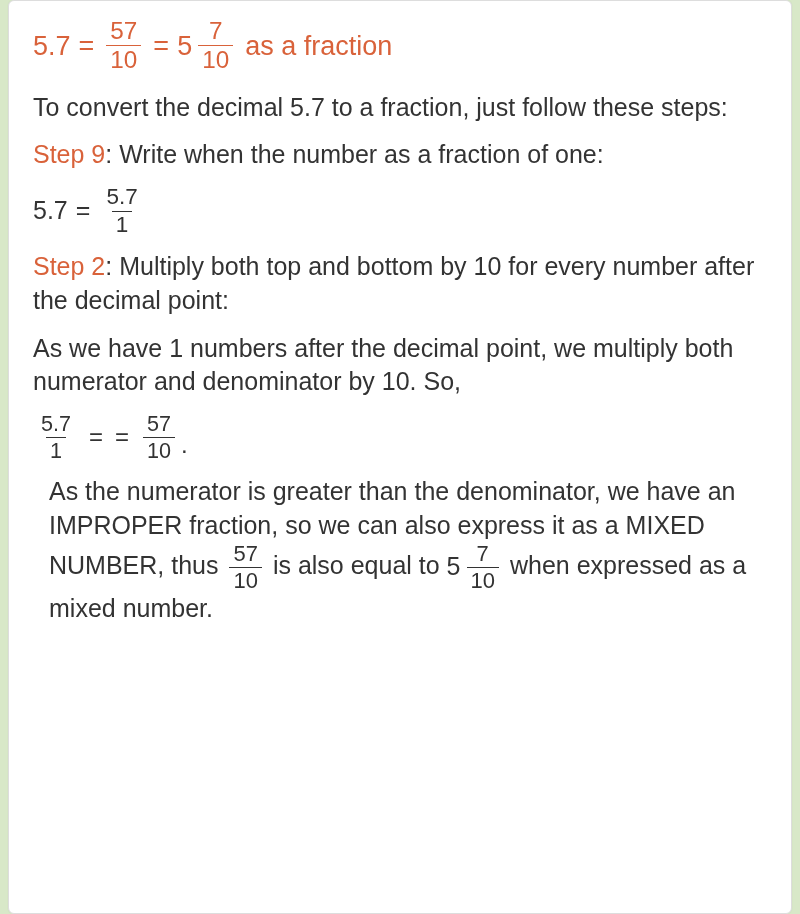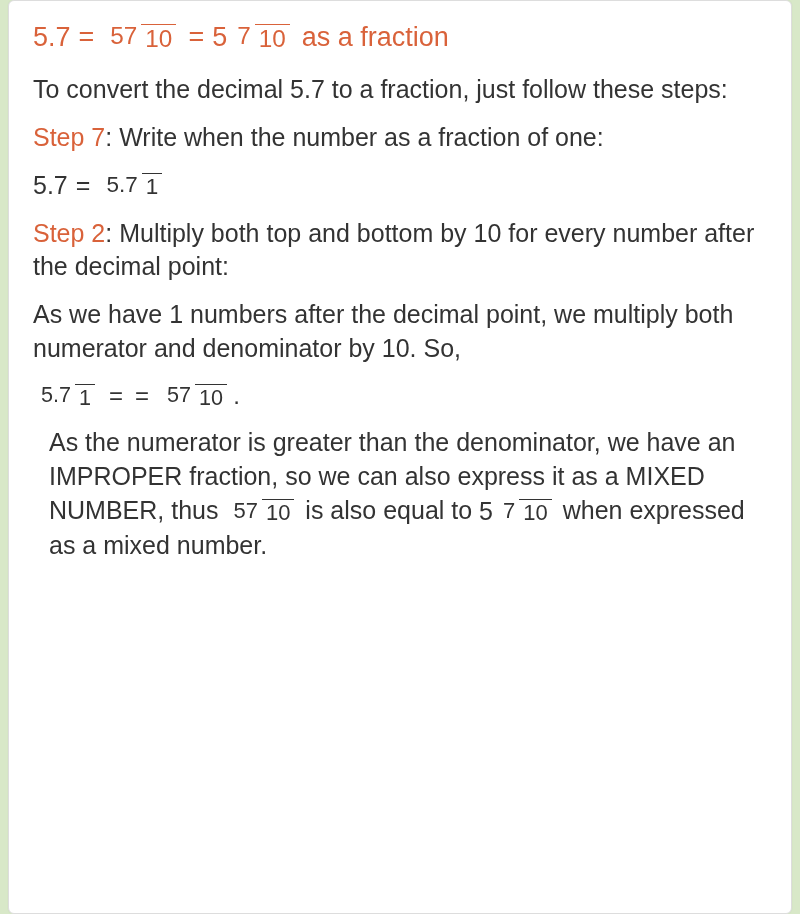"57" .frac { flex-direction: row -> column }
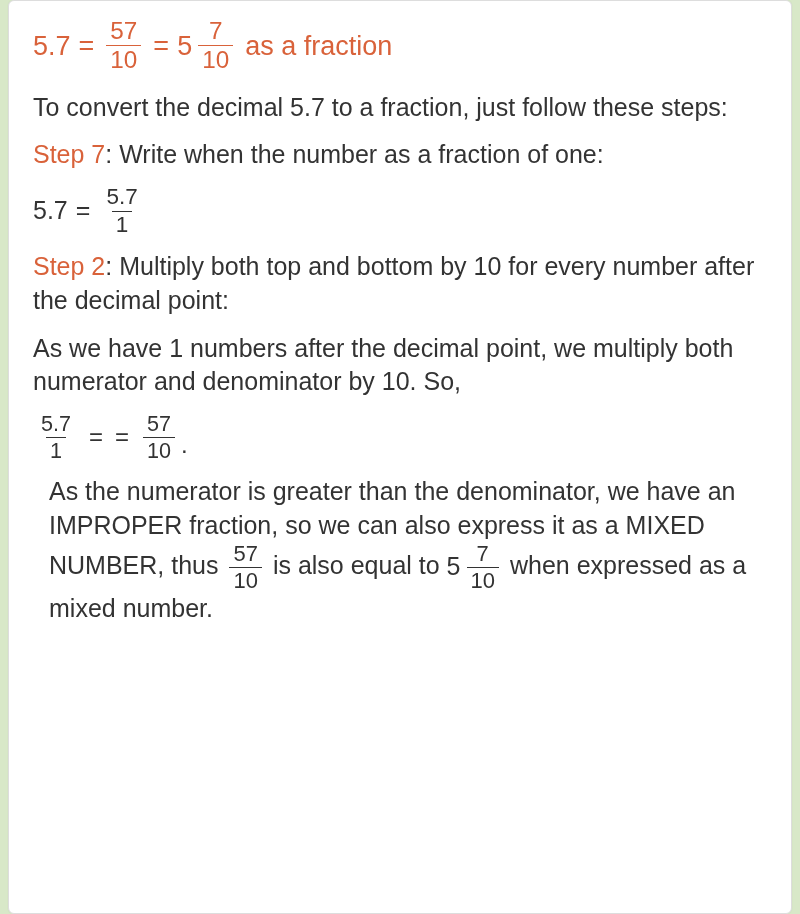"Step 7" span.orange { text: 7 -> 9 }
